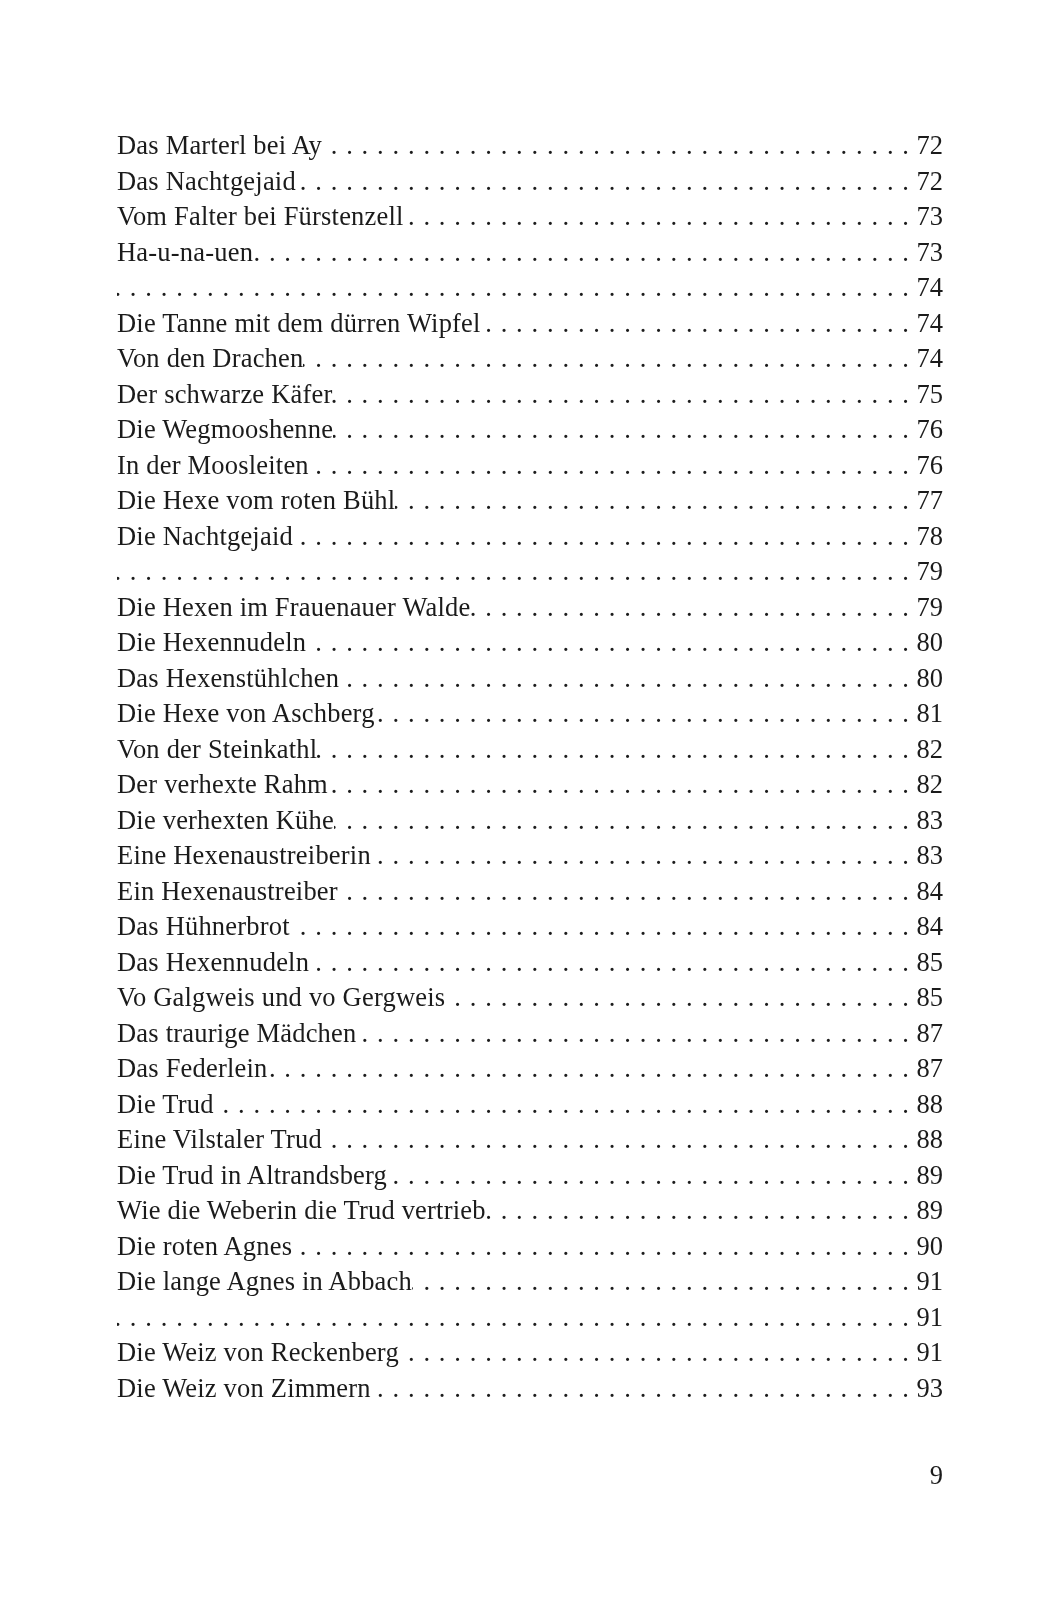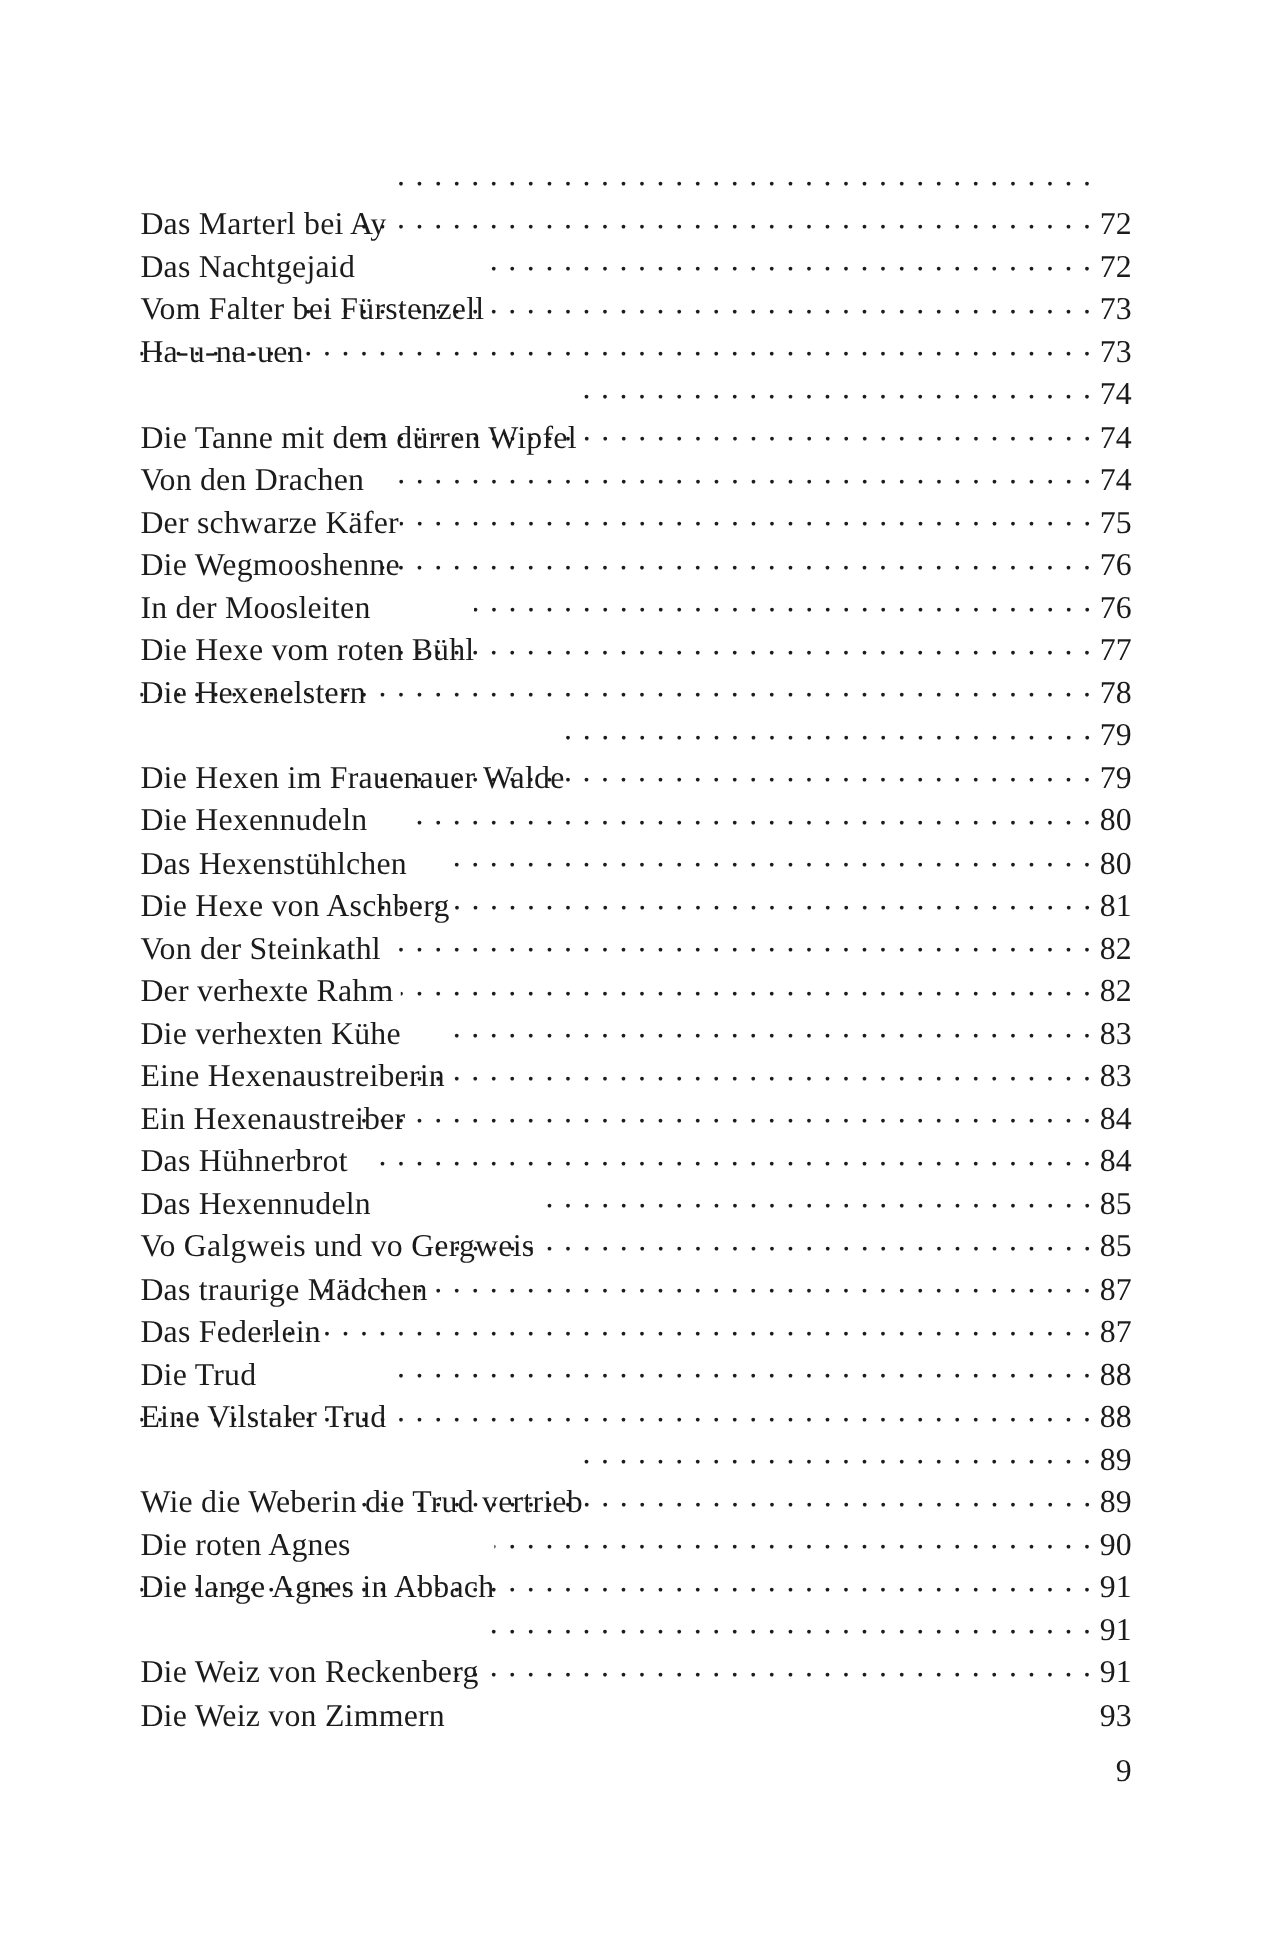"72" .toc-page { margin-top: 41px -> none }
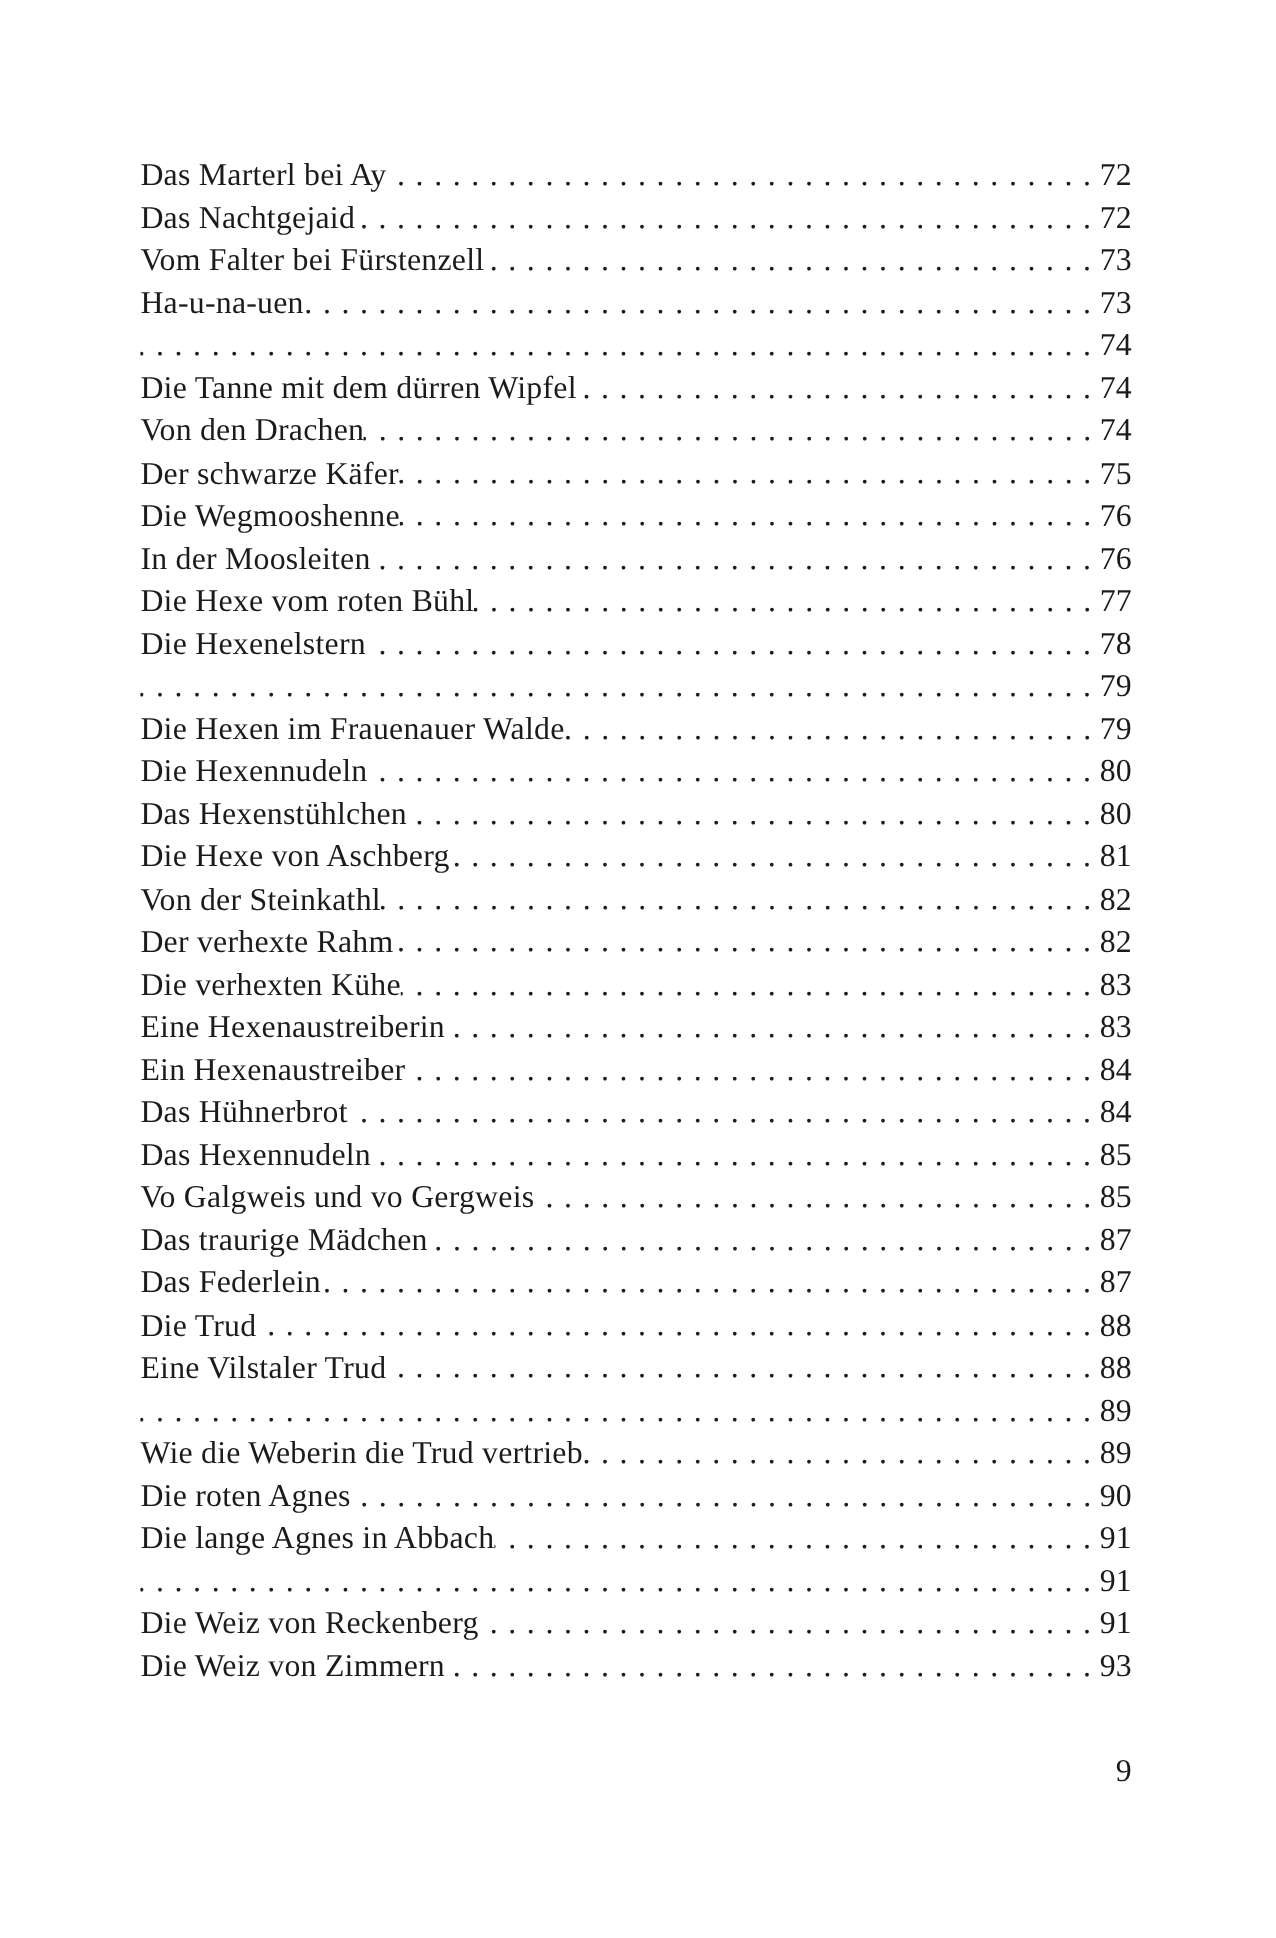"Die Hexenelstern" span.toc-title { text: Hexenelstern -> Nachtgejaid }
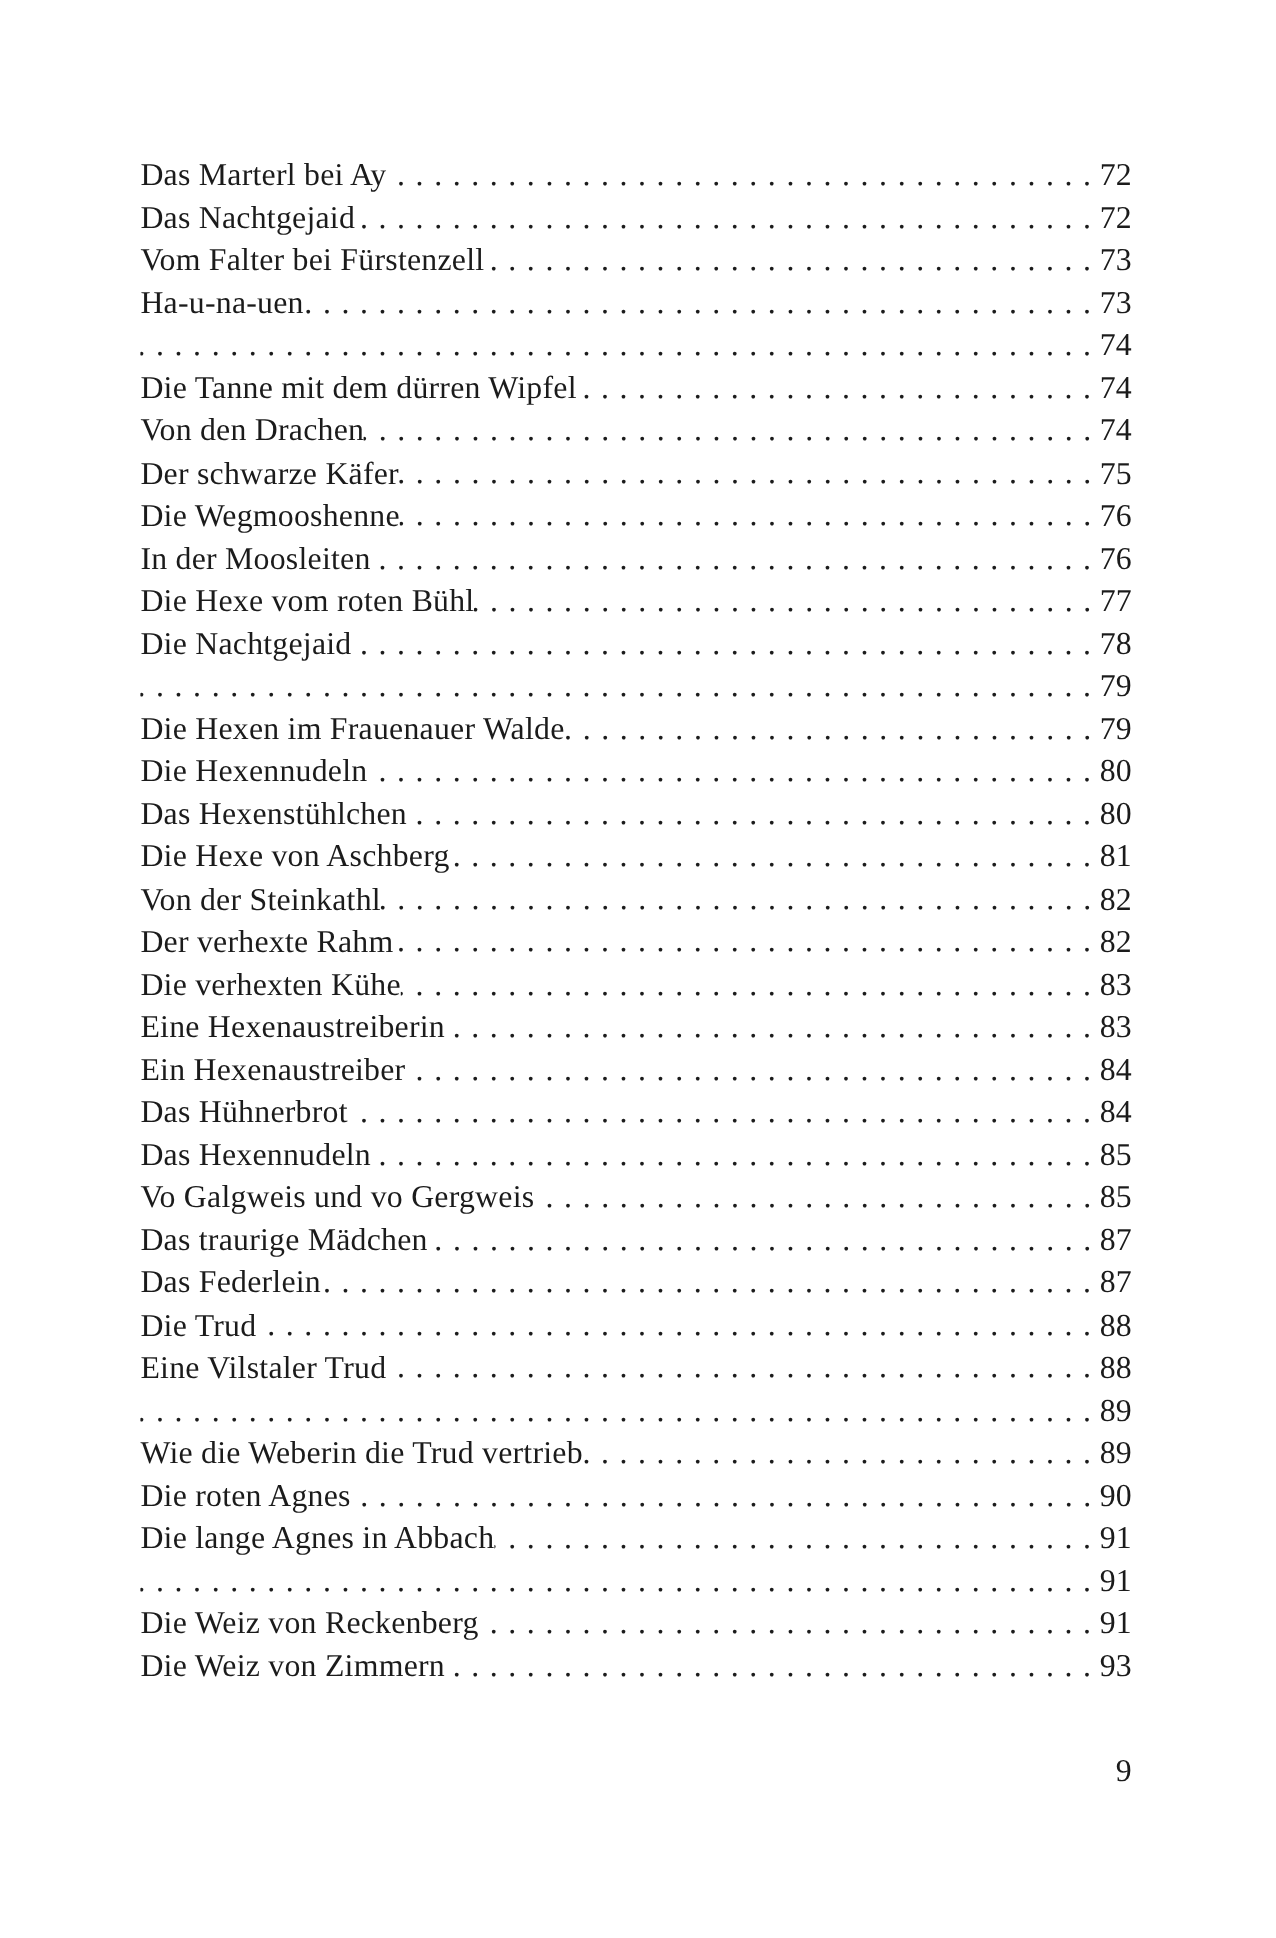"Die Trud in Altrandsberg" span.toc-title { html: none -> <span>Die Trud in Altrandsberg</span> }
